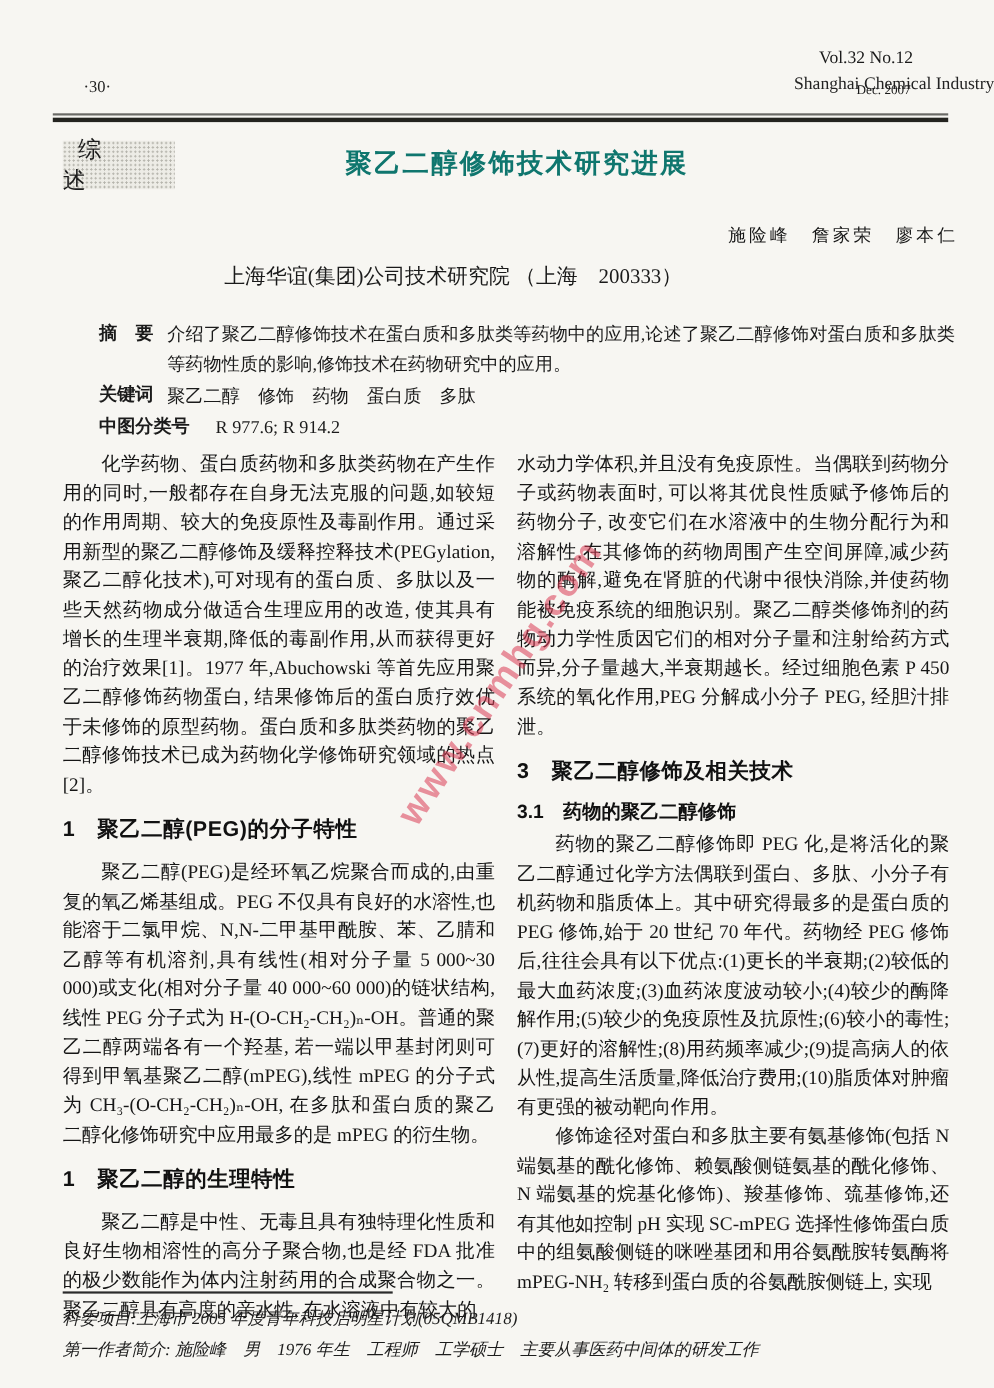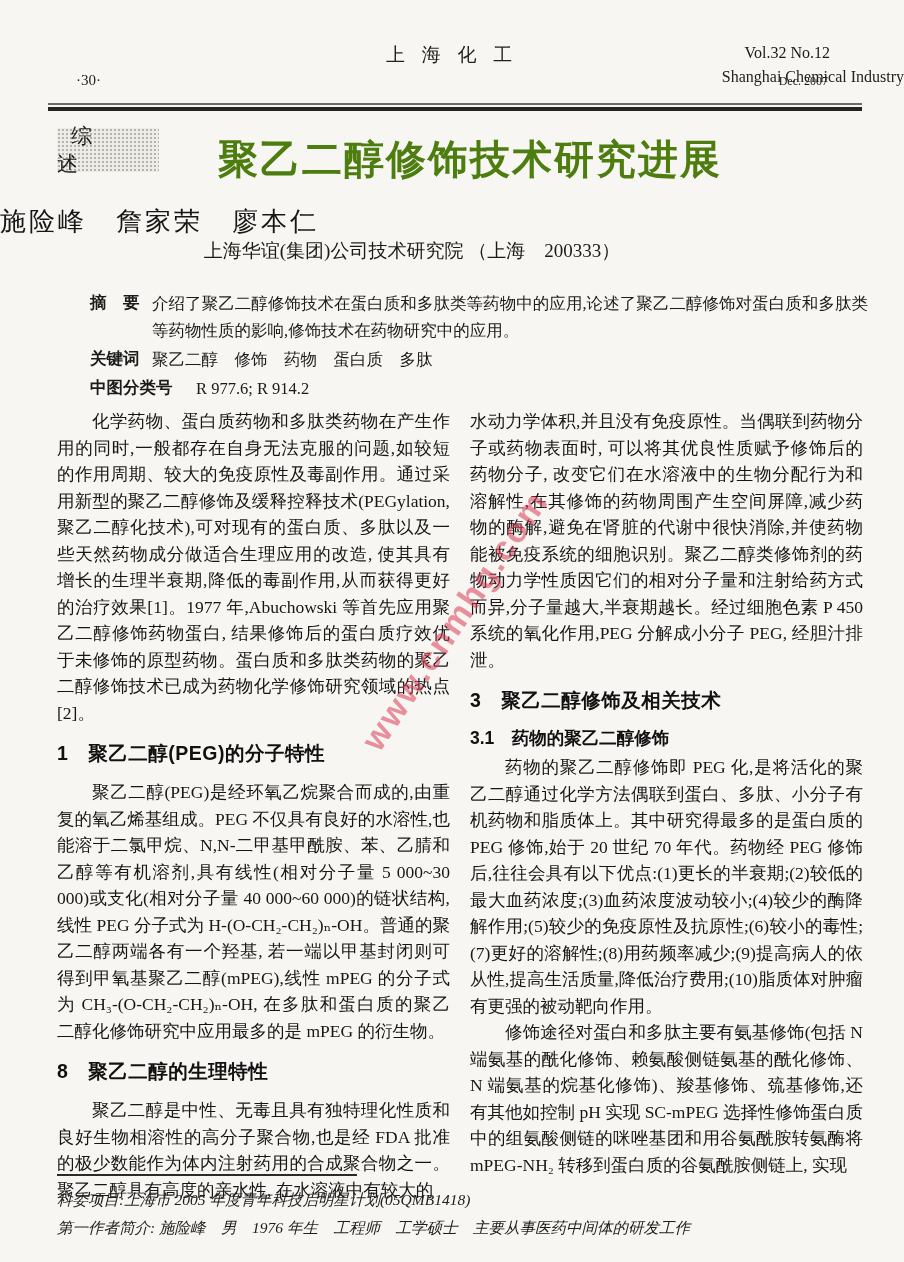"上 海 化 工" div.journal-cn { html: <div>上 海 化 工</div> -> none }
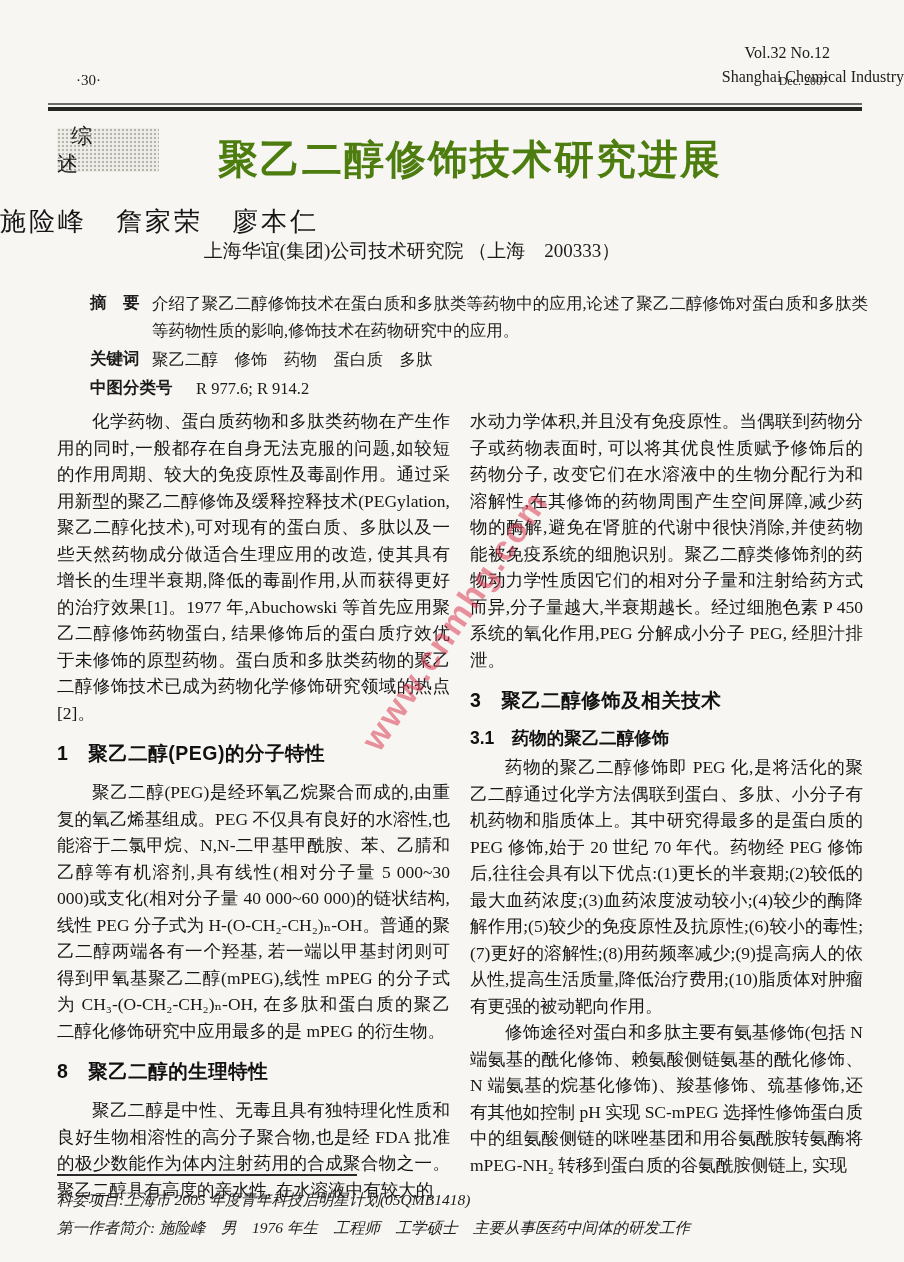"聚乙二醇修饰技术研究进展" .article-title { color: #4d7c0f -> #0f766e; font-size: 40px -> 24px }
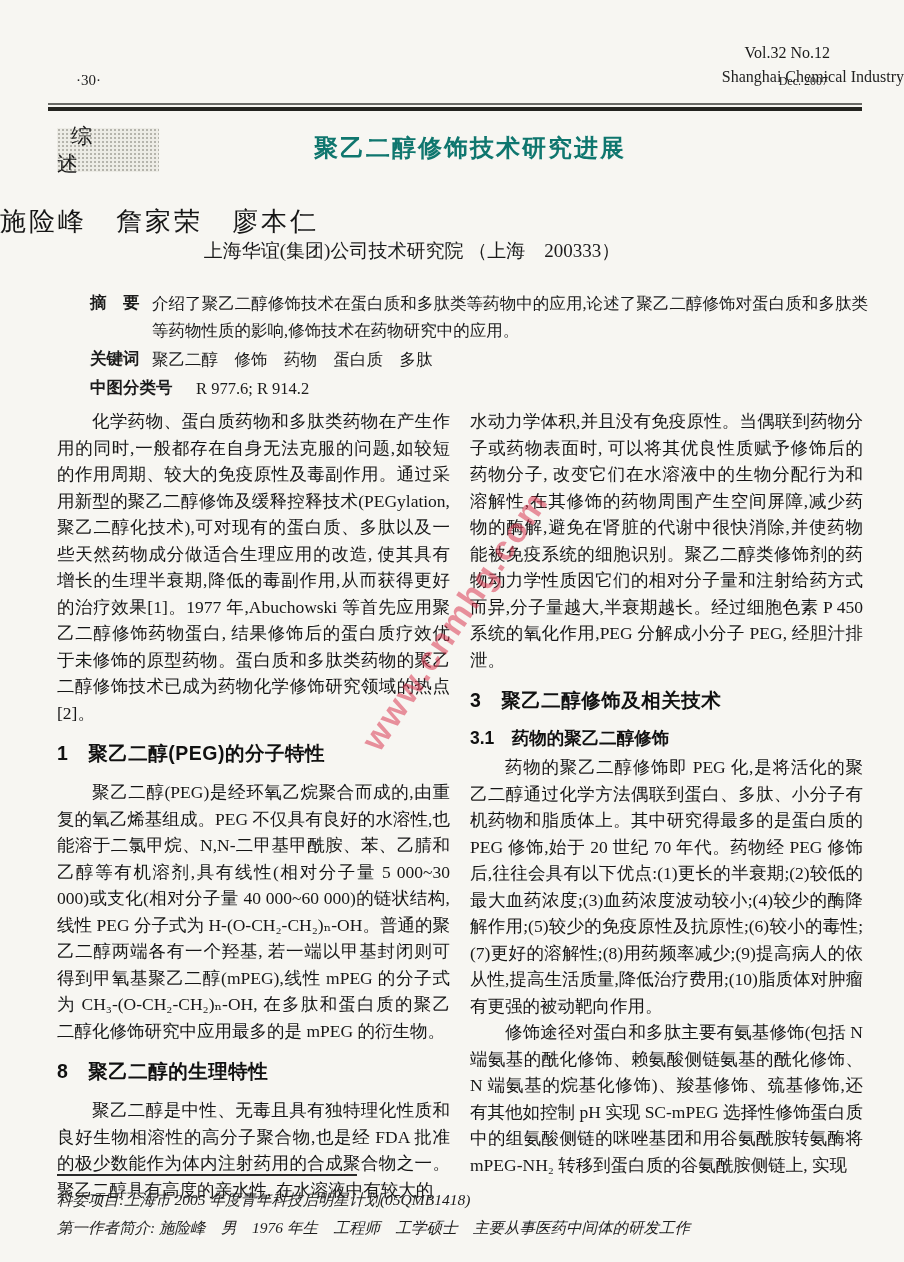"施险峰 詹家荣 廖本仁" .authors { font-size: 26px -> 16px; text-align: left -> right }
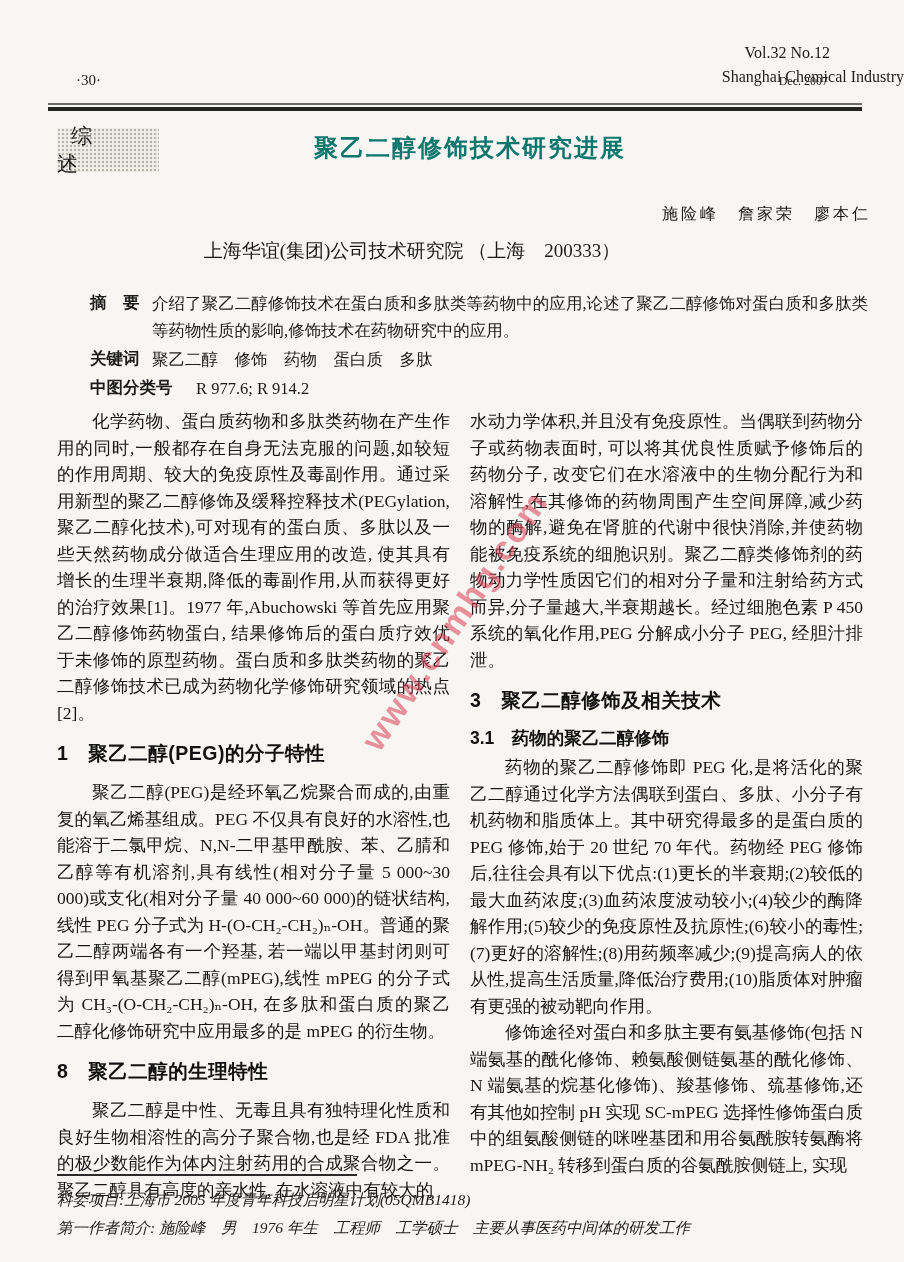"8 聚乙二醇的生理特性" h2 { text: 8 -> 1 }
